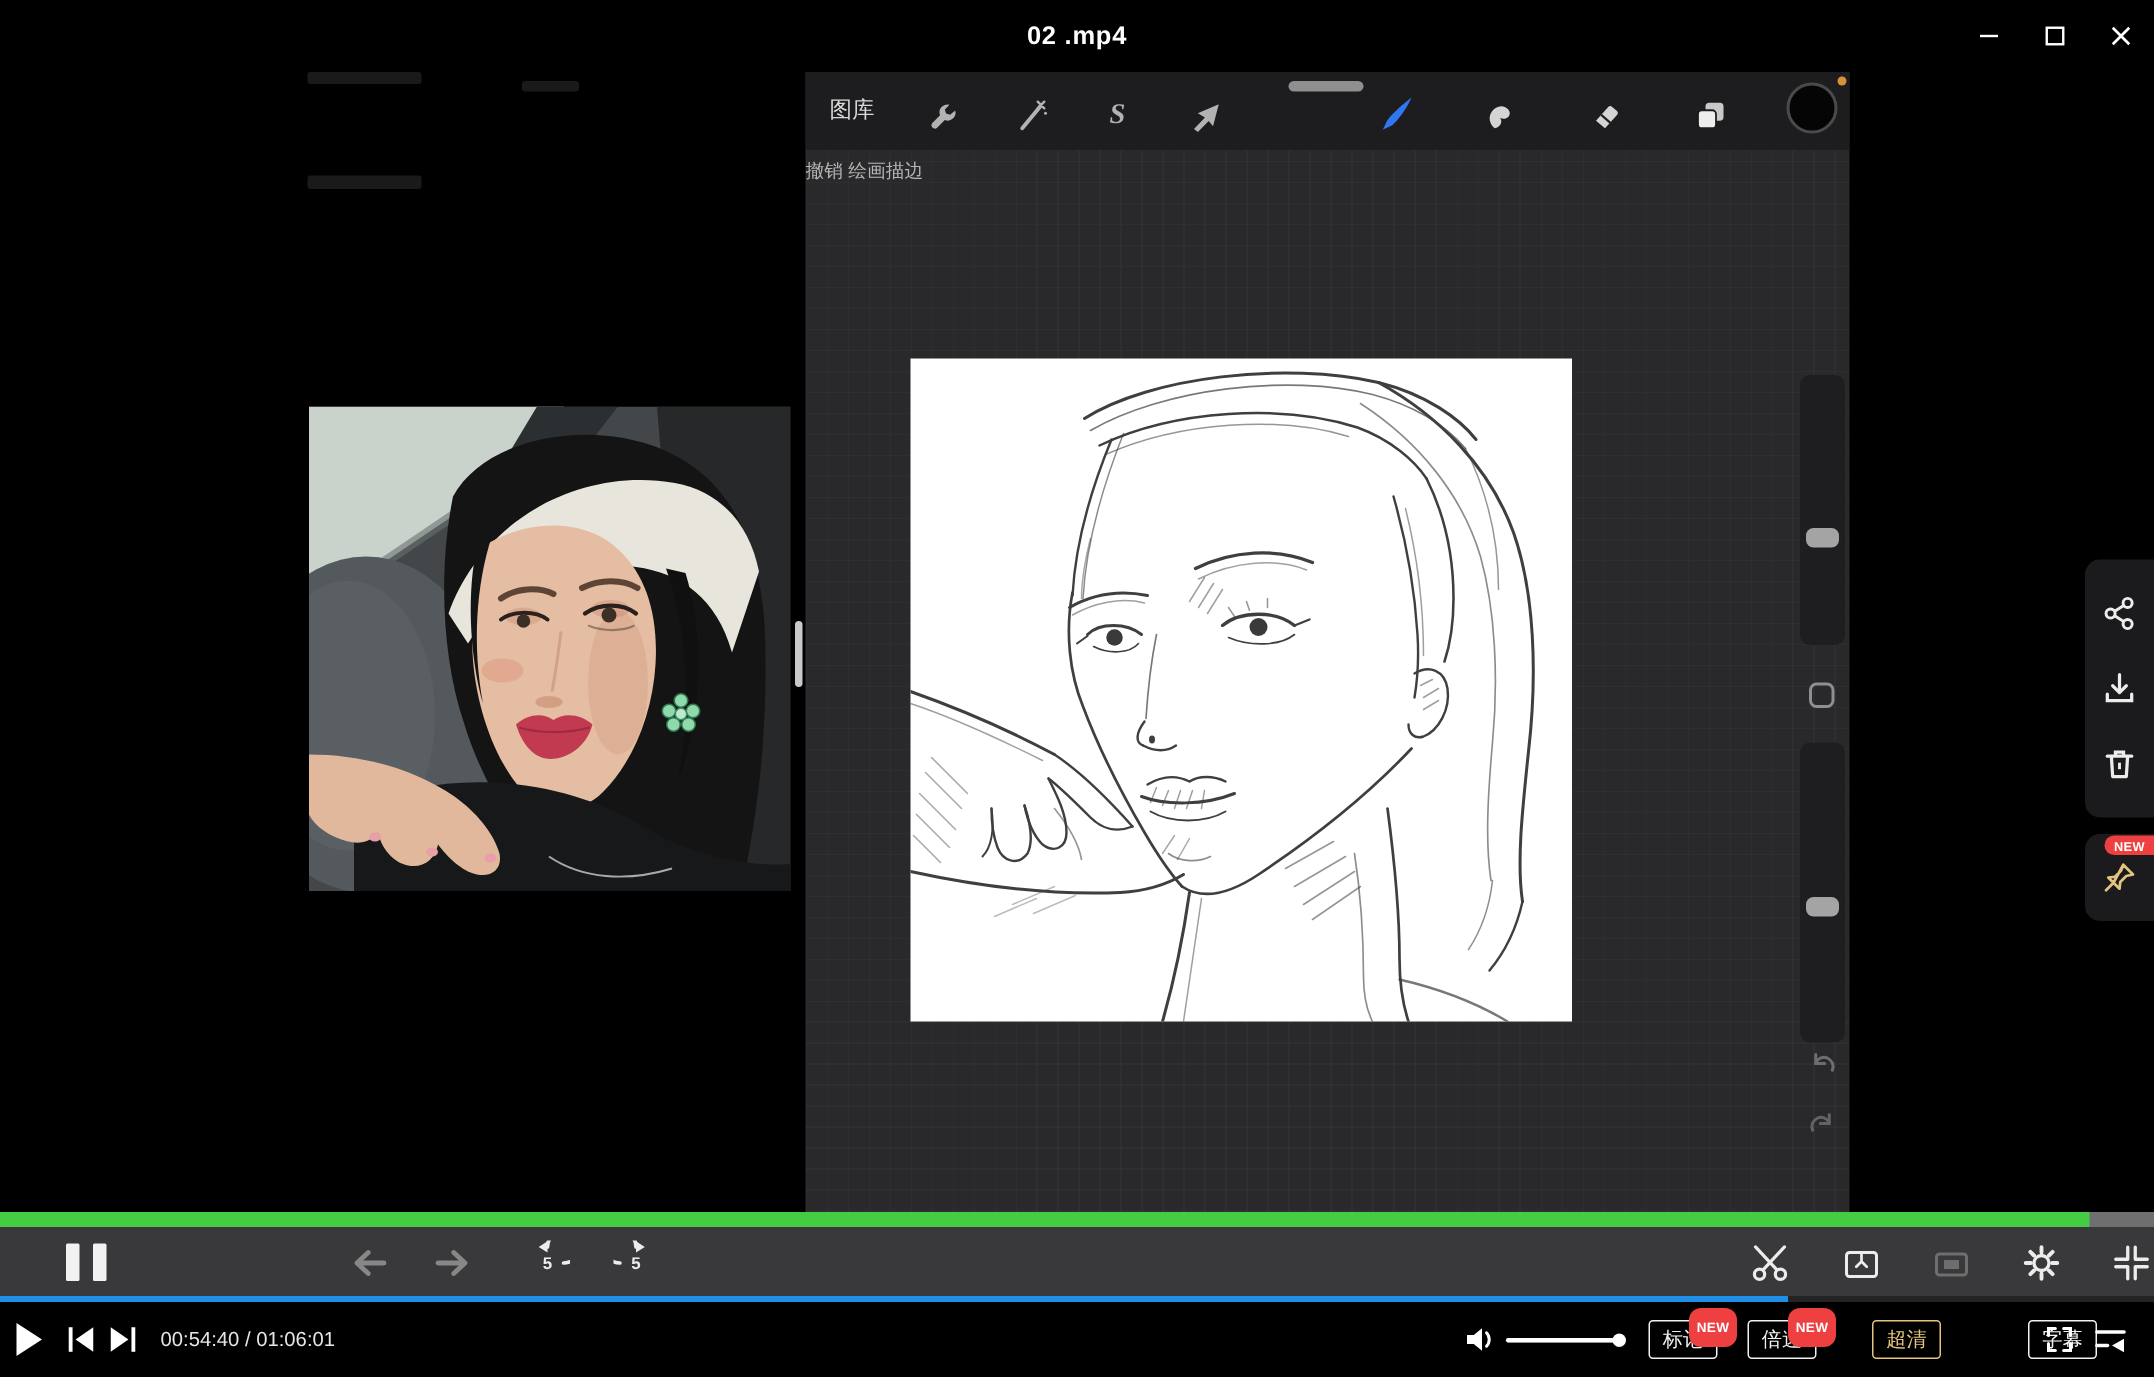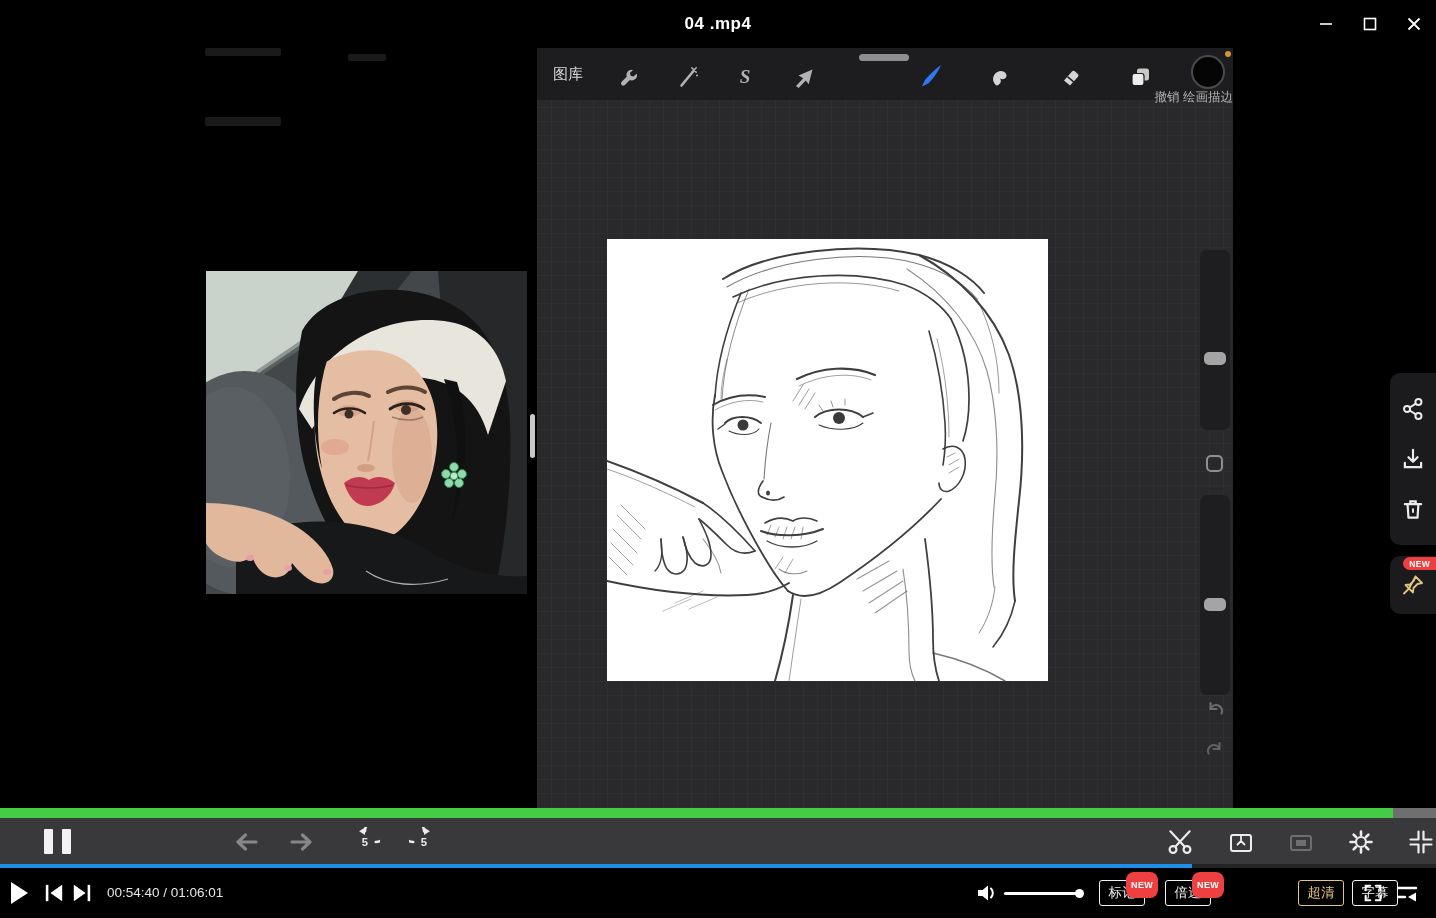"04 .mp4" div.title { text: 04 -> 02 }
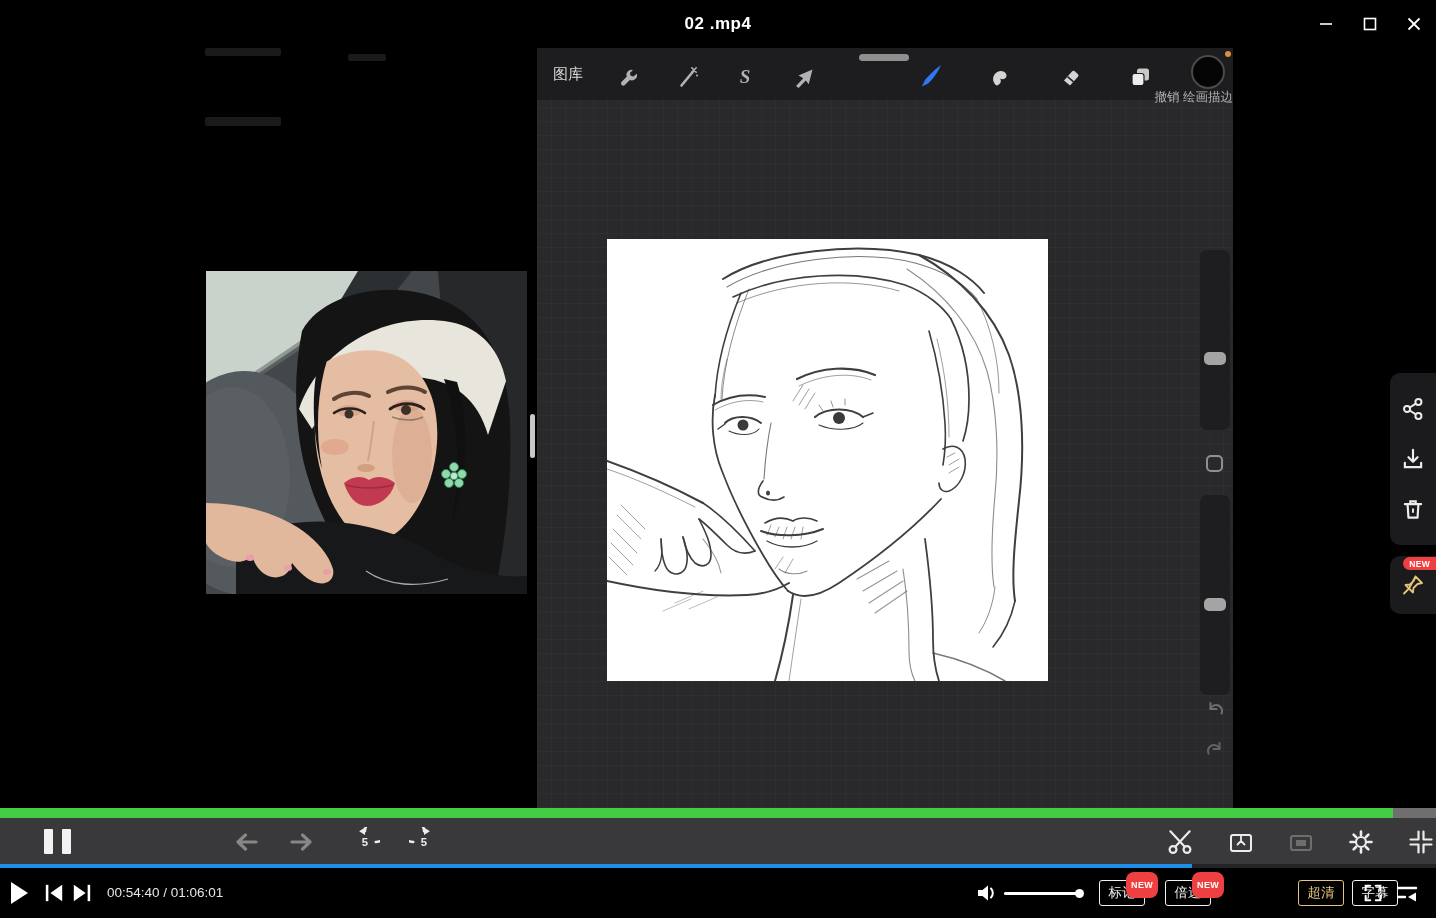"撤销 绘画描边" .pc-status { text-align: right -> left; top: 41px -> 58px }
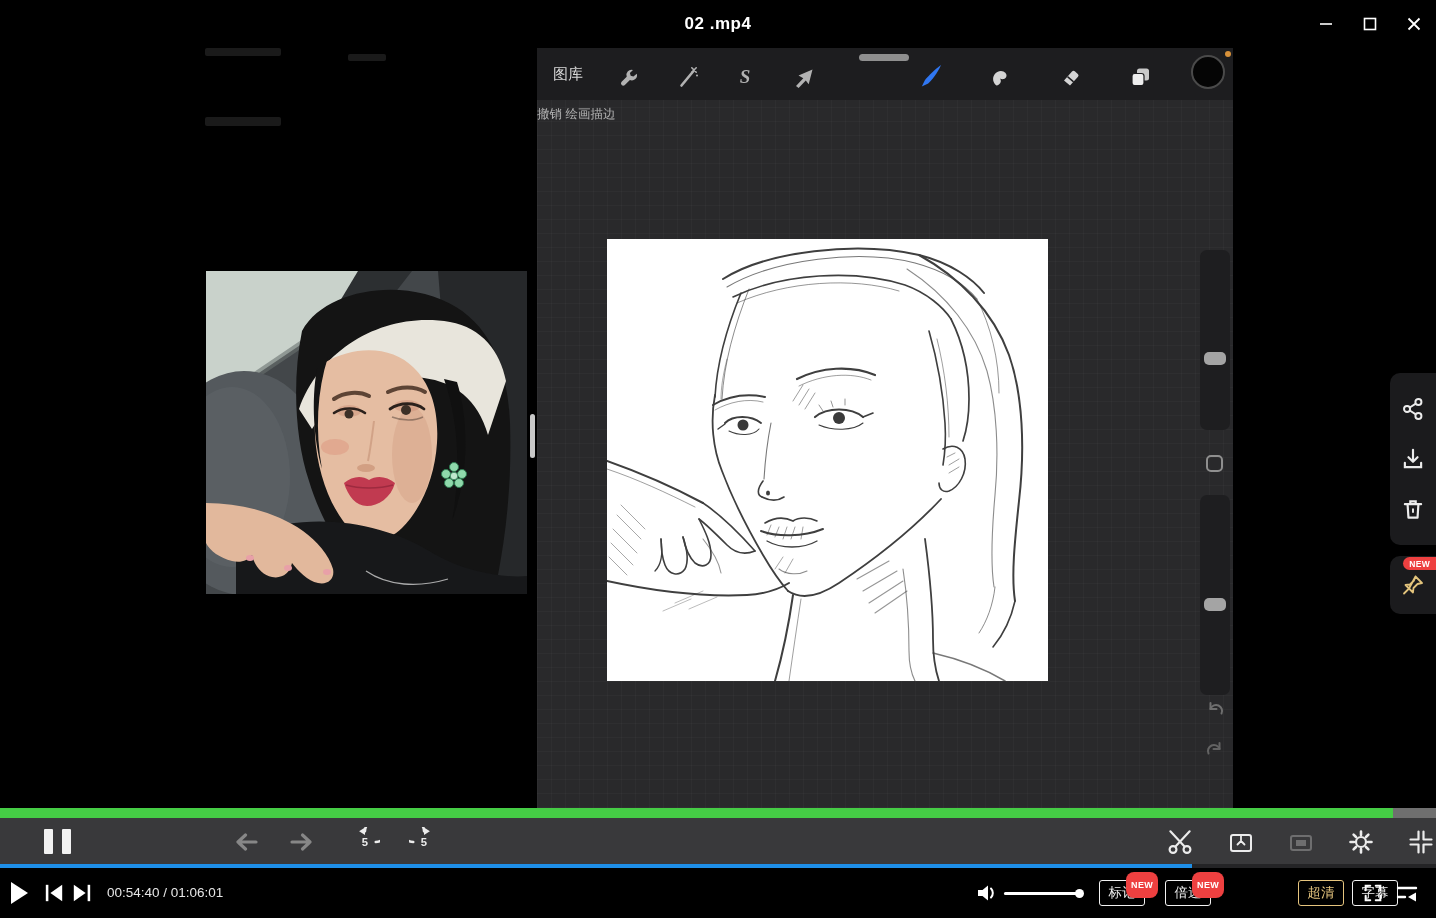"超清" div.tagbtn { left: 1298px -> 1248px }
